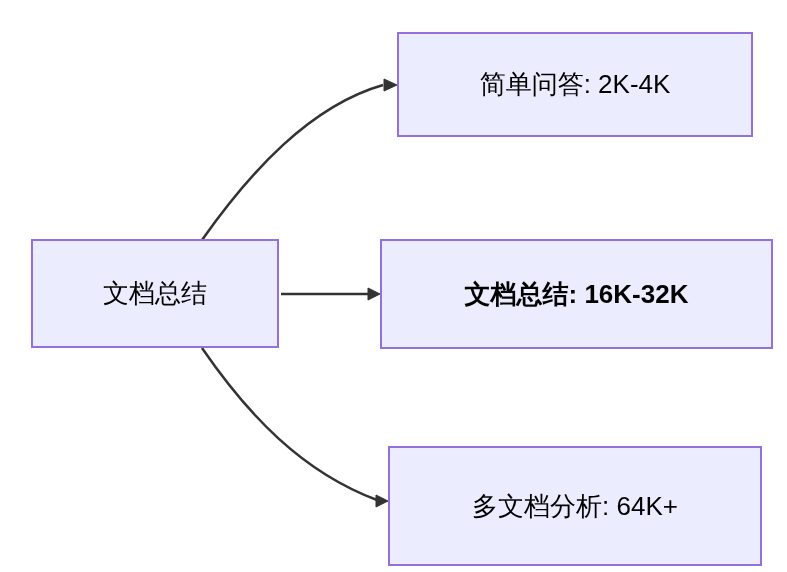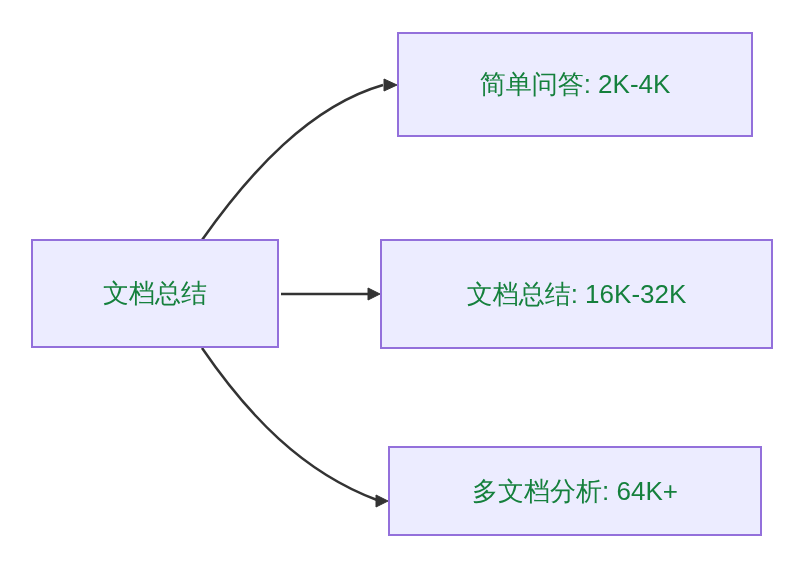"简单问答: 2K-4K" .node { color: #15803d -> #000000 }
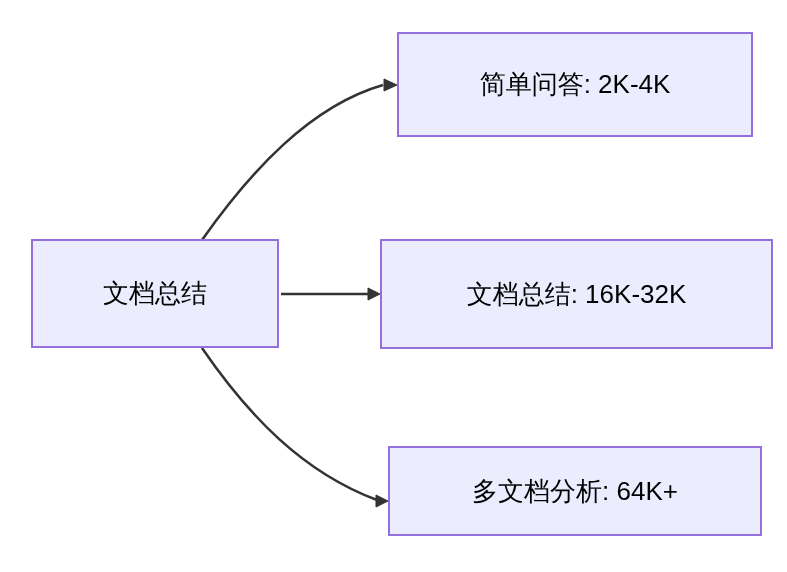"文档总结: 16K-32K" .node-middle { font-weight: none -> bold }
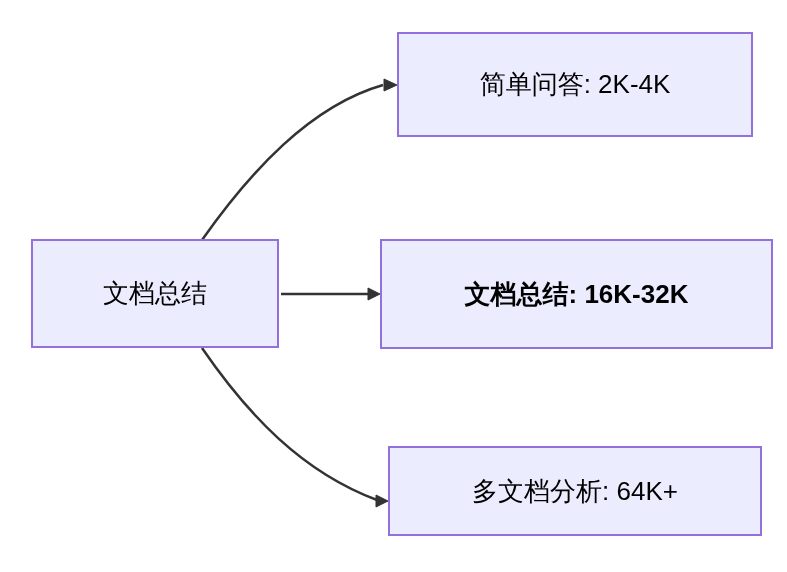"多文档分析: 64K+" .node-bottom { height: 90px -> 120px }
